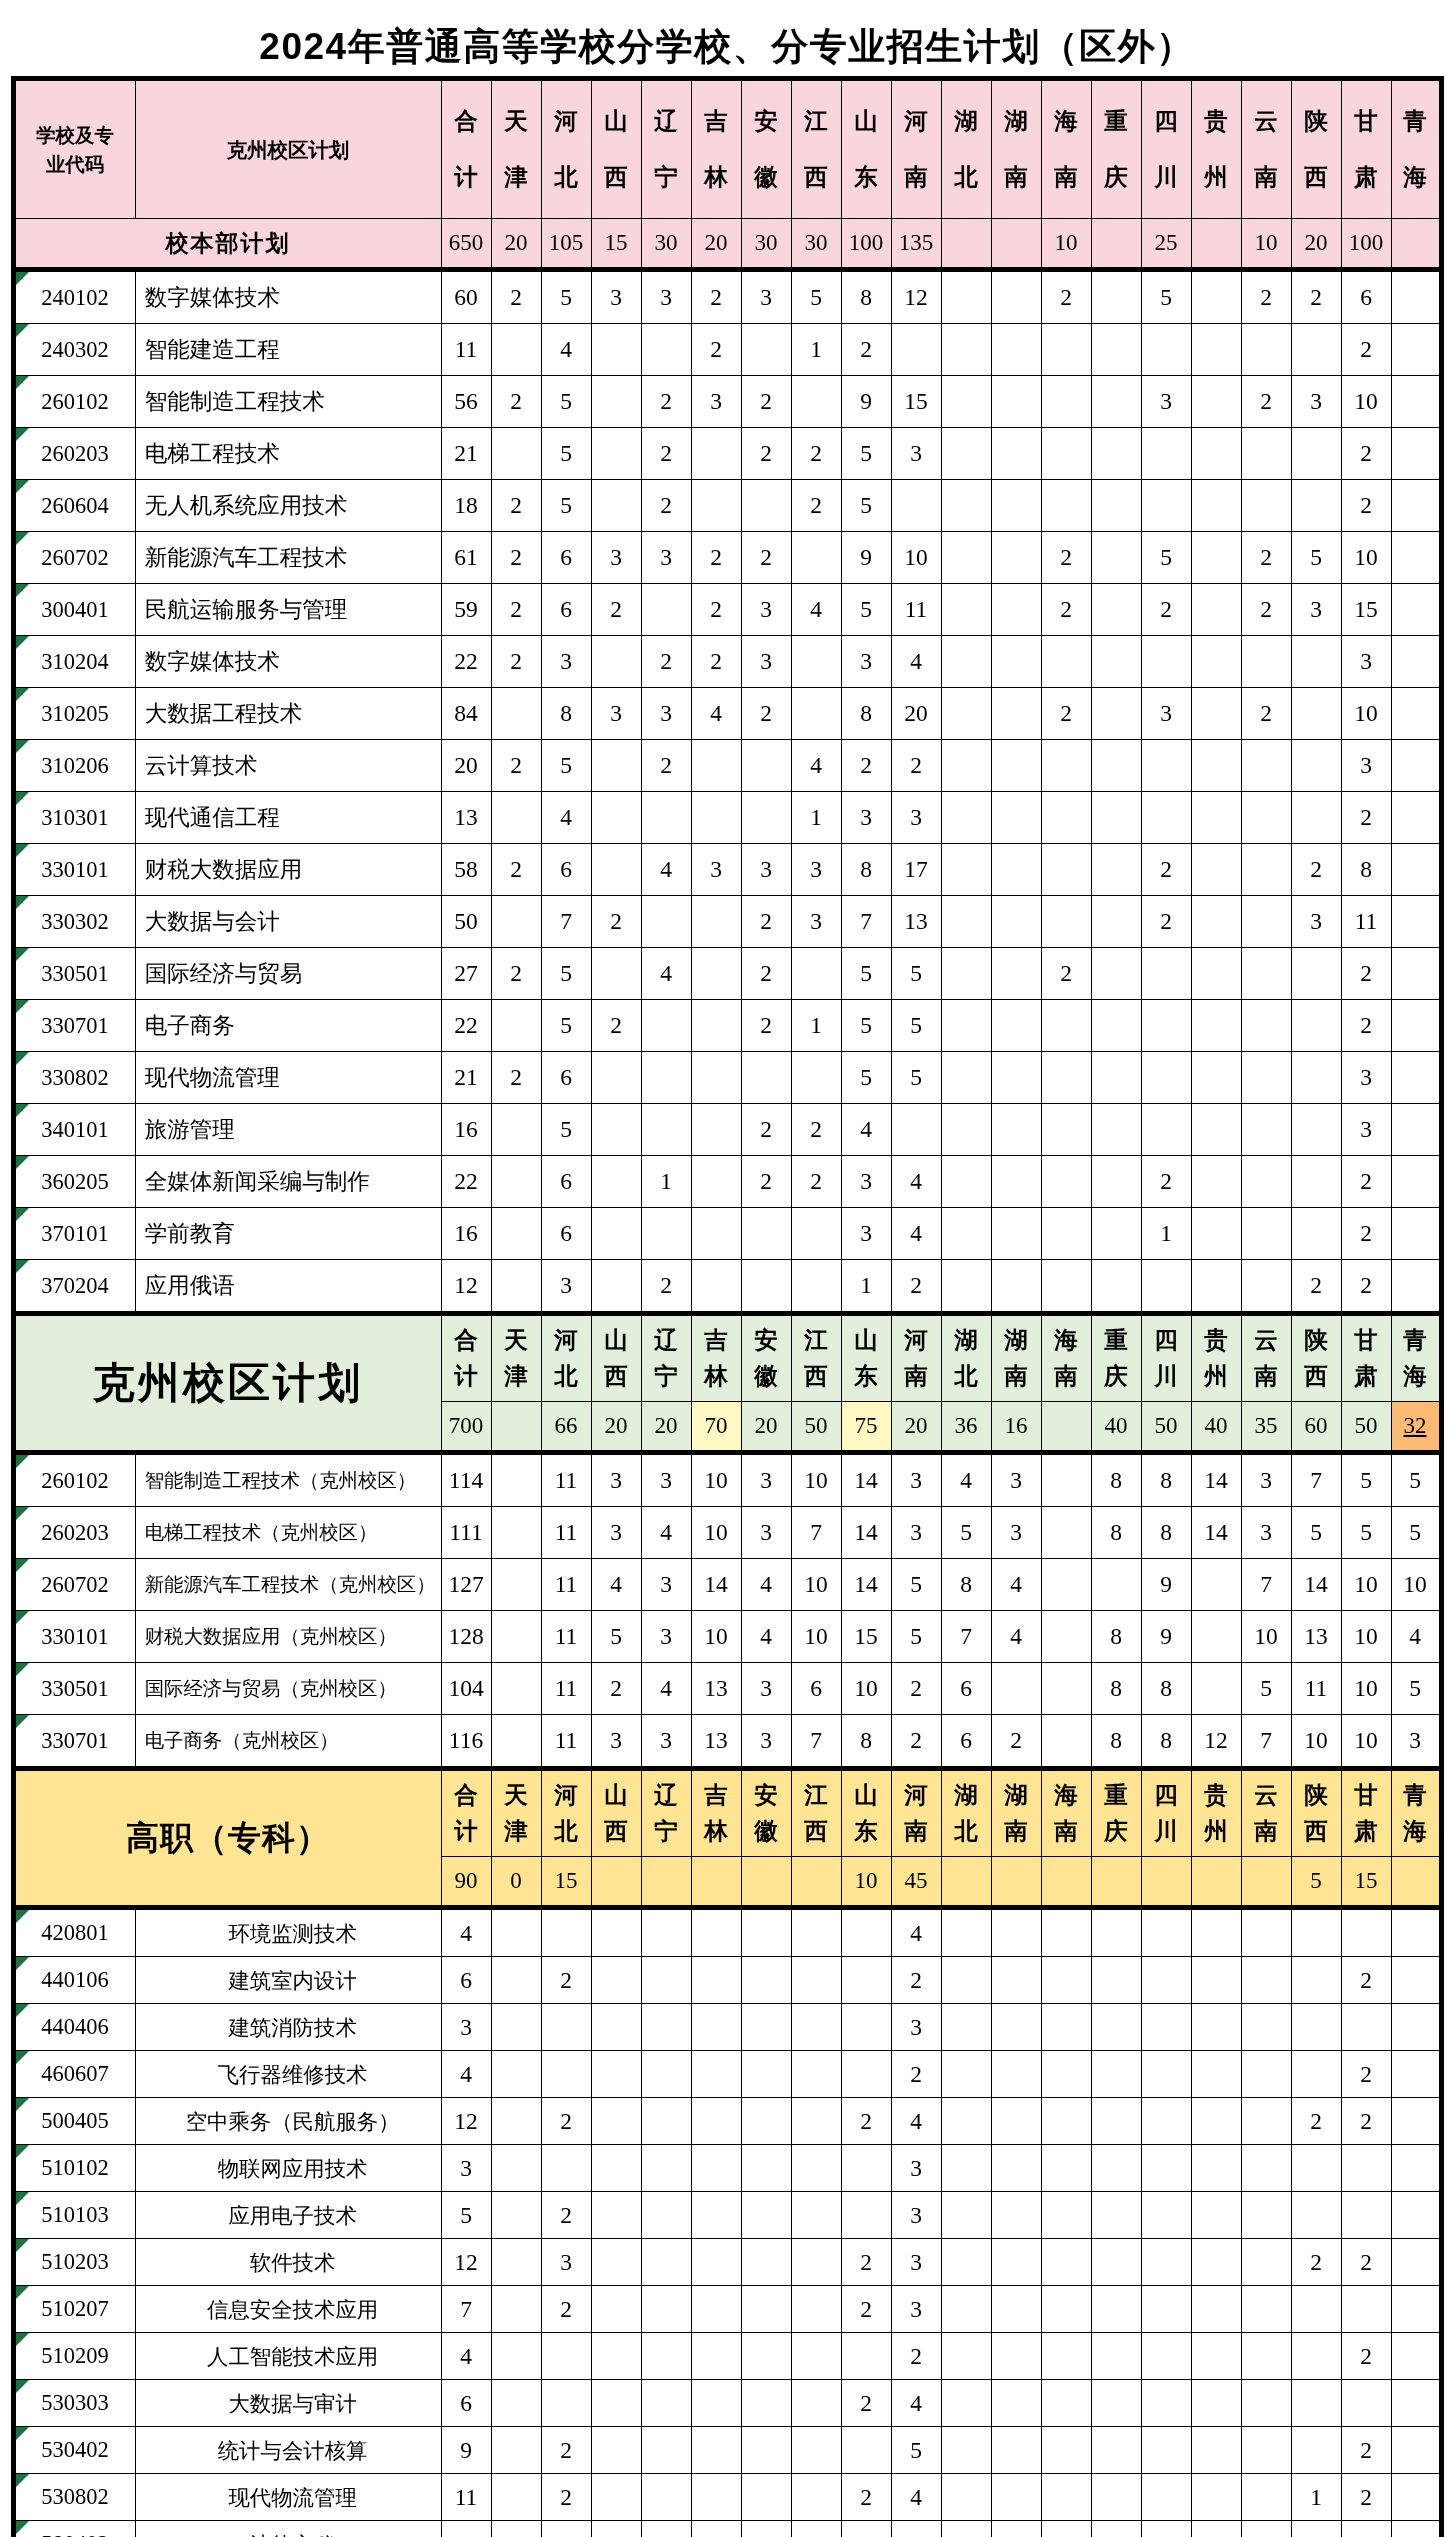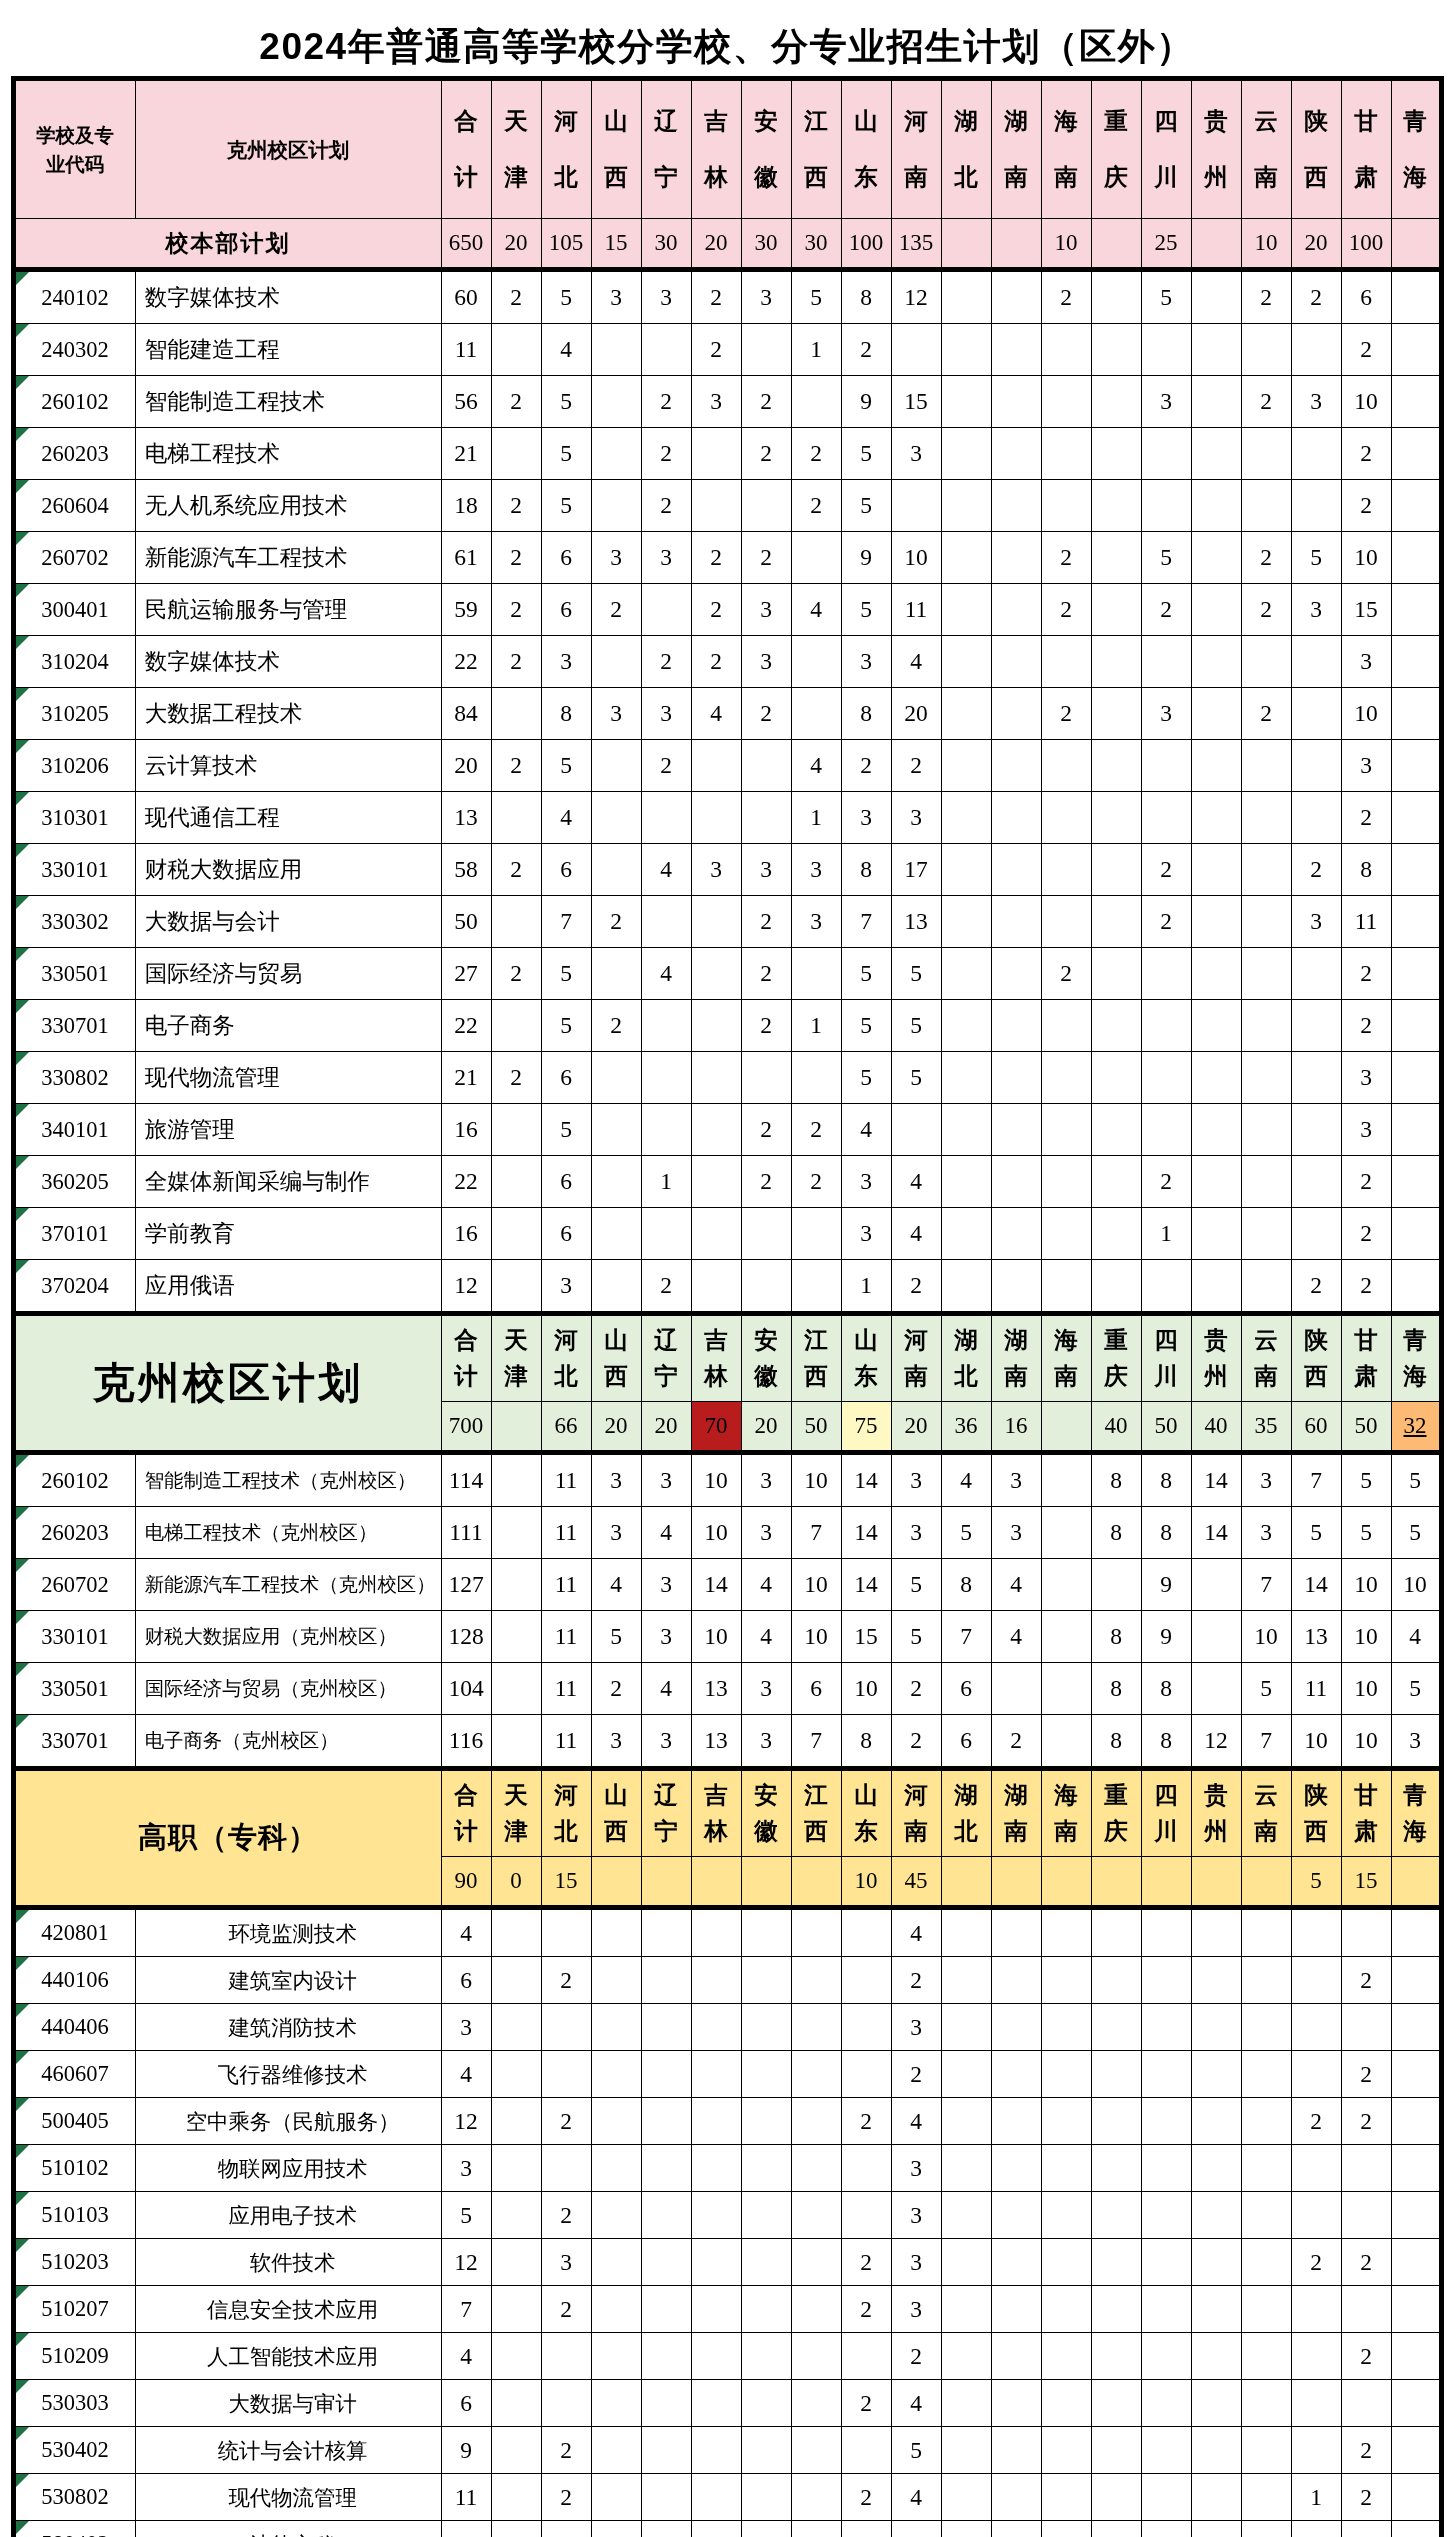"70" td.num { background: #b91c1c -> #fef9c3 }
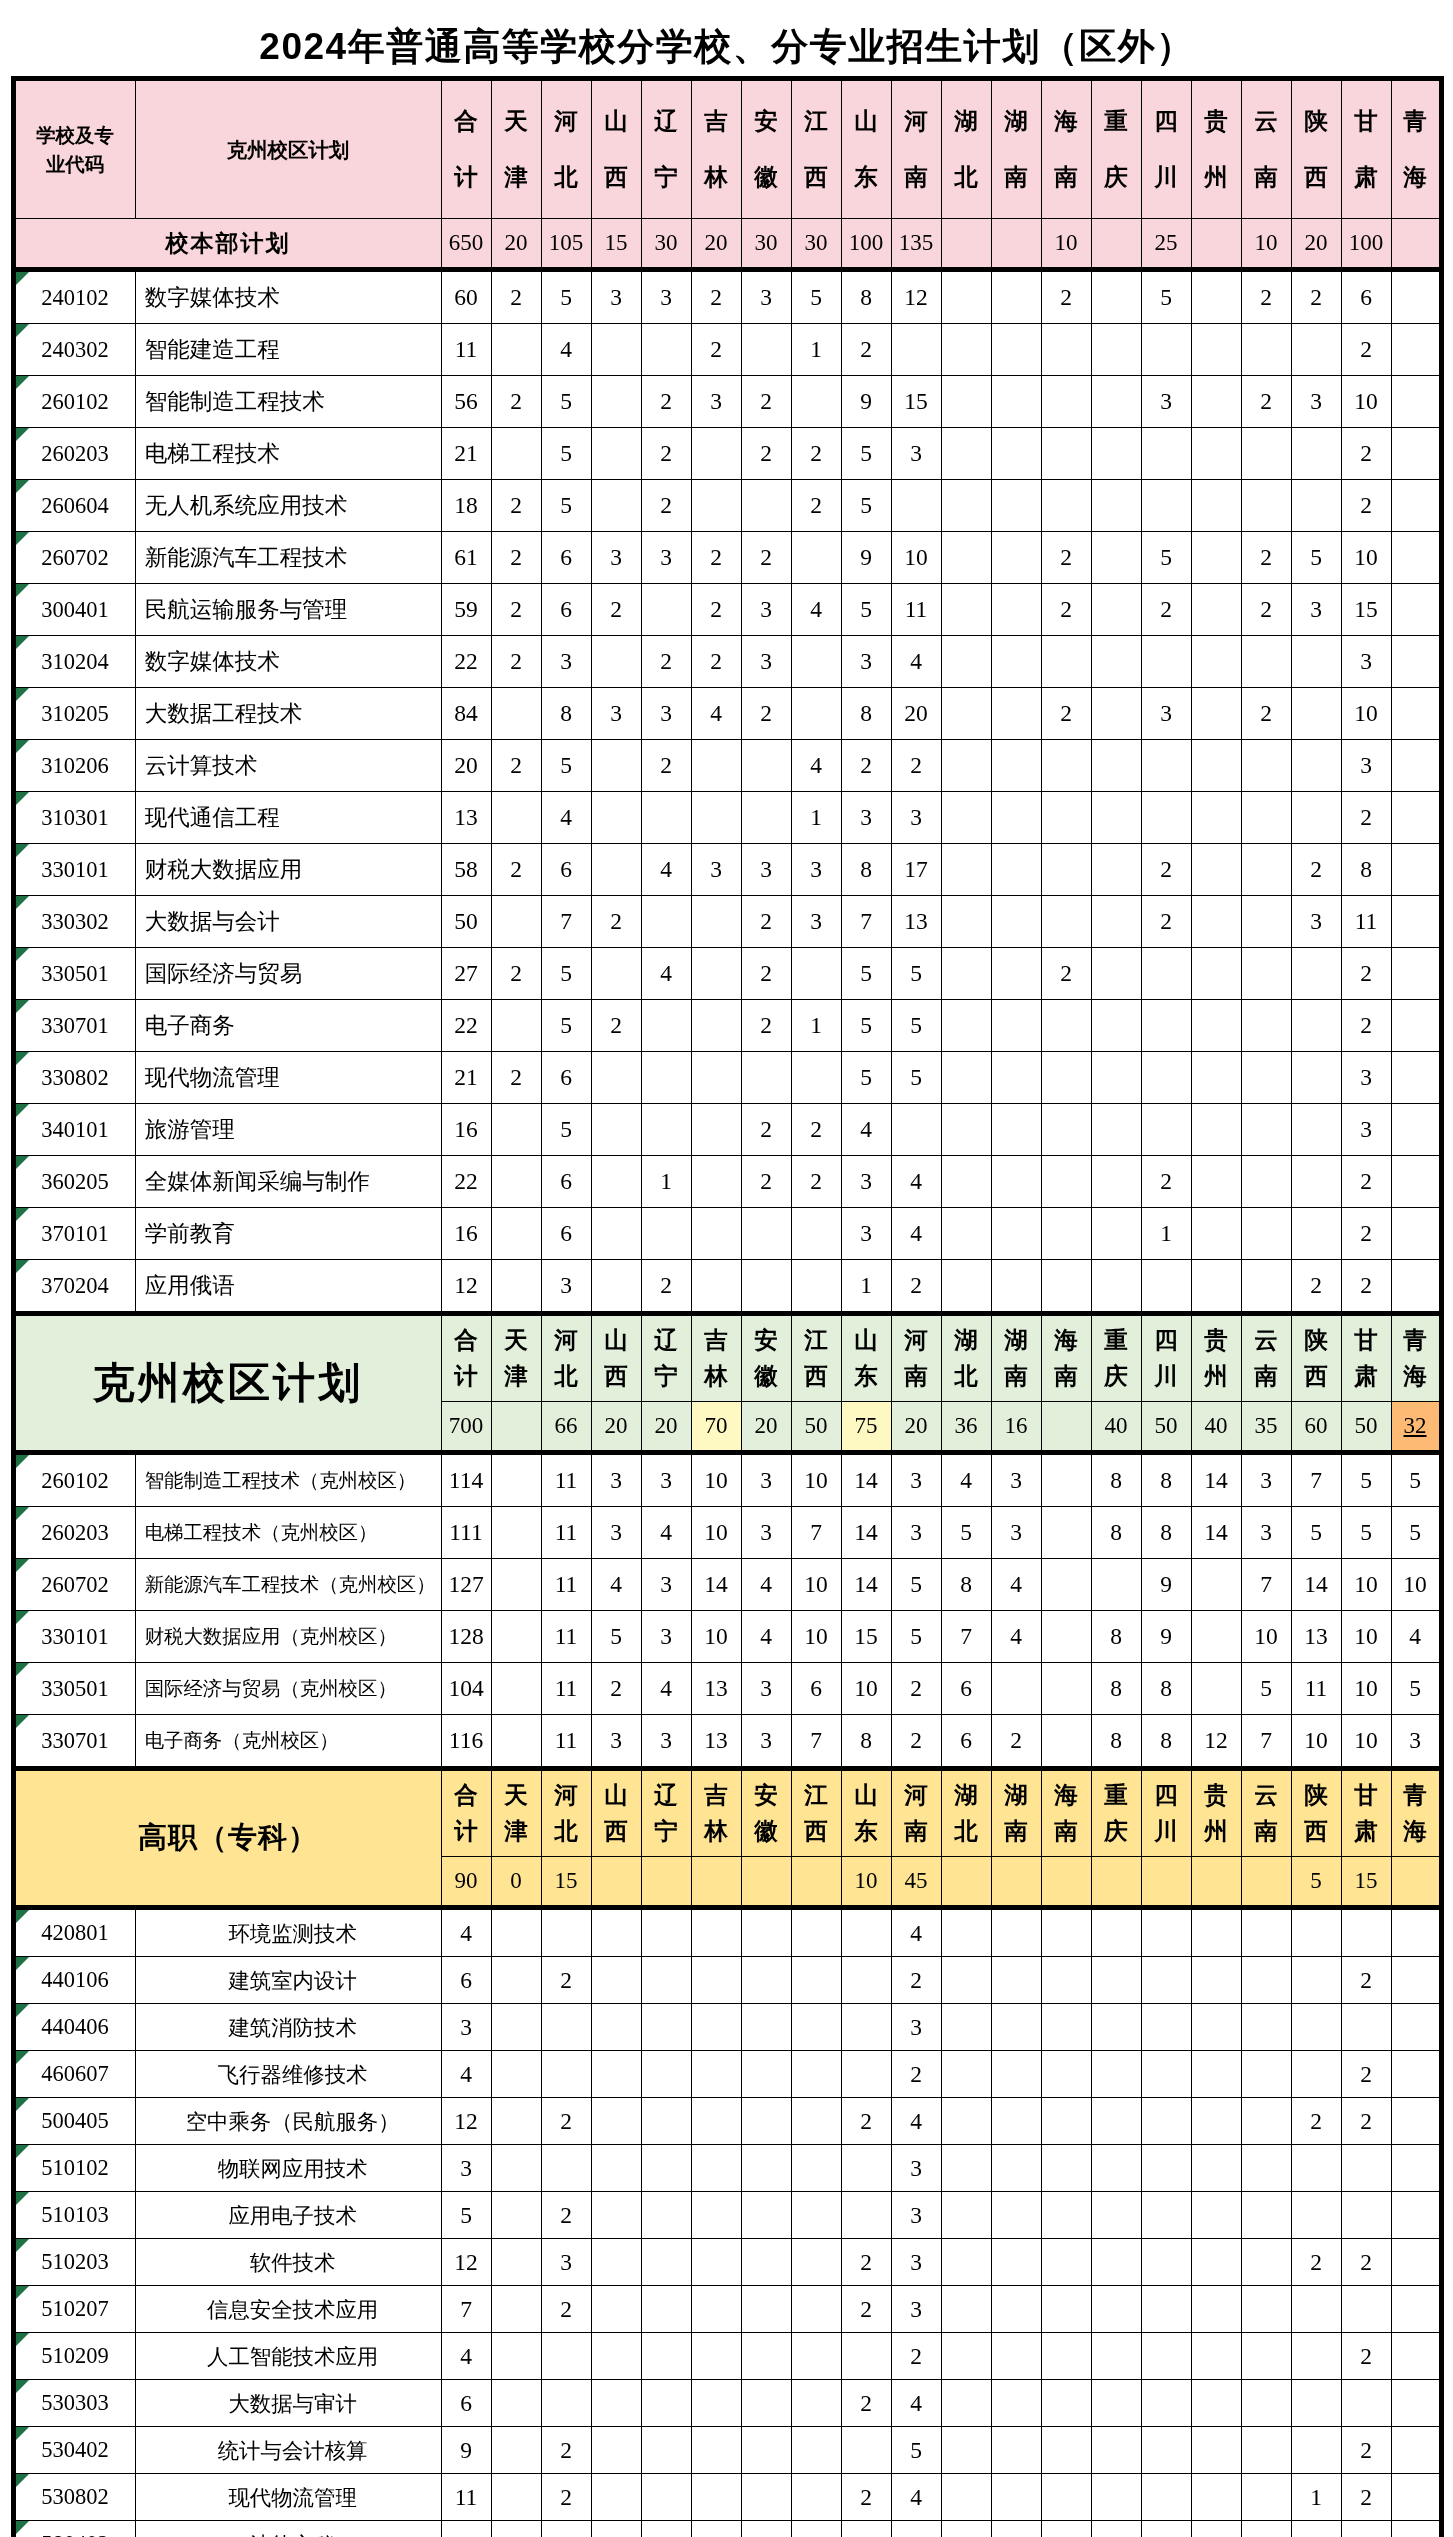"高职（专科）" .s3-label { font-size: 29px -> 33px }
